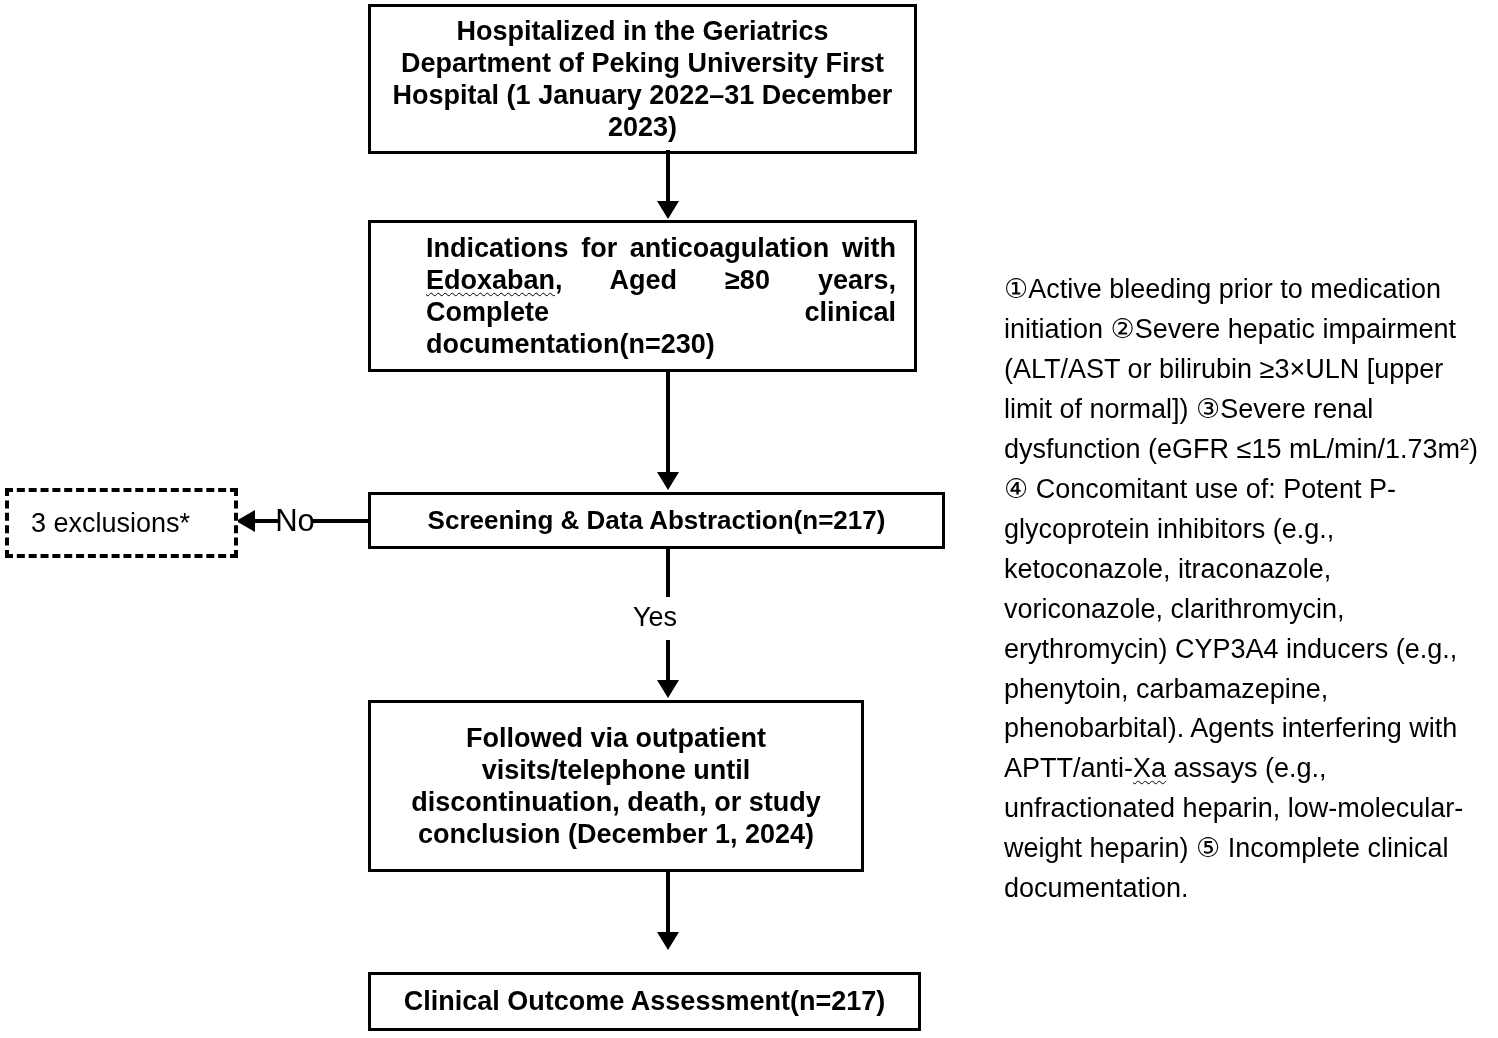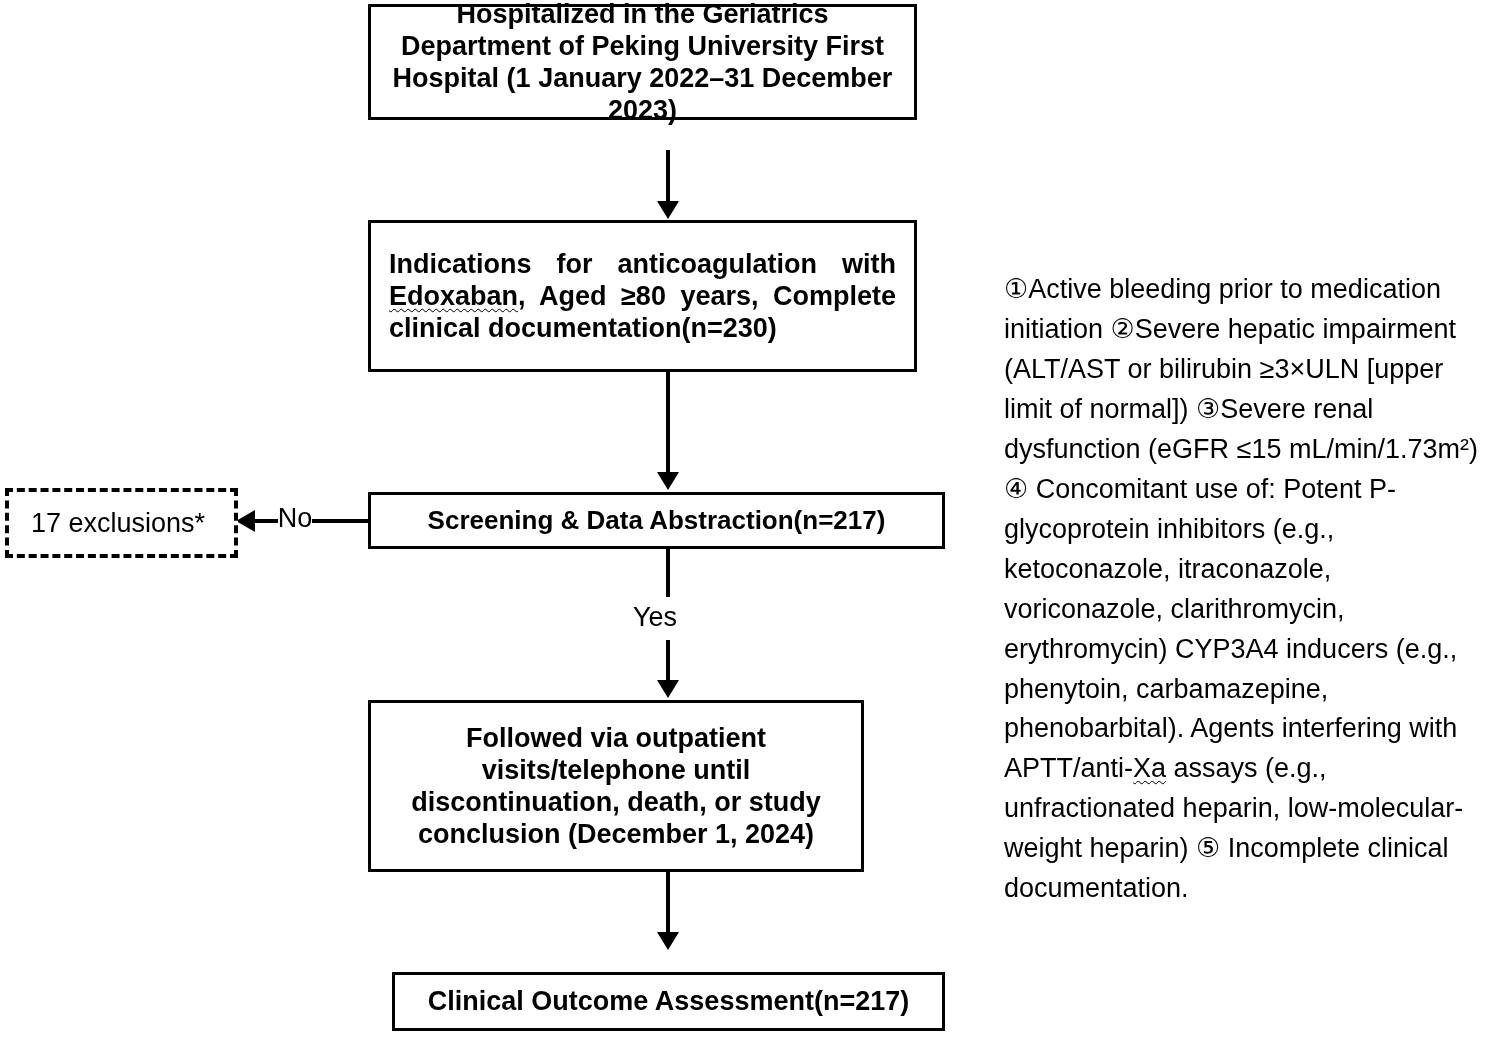"Hospitalized in the Geriatrics" #box-hospitalized { height: 116px -> 150px }
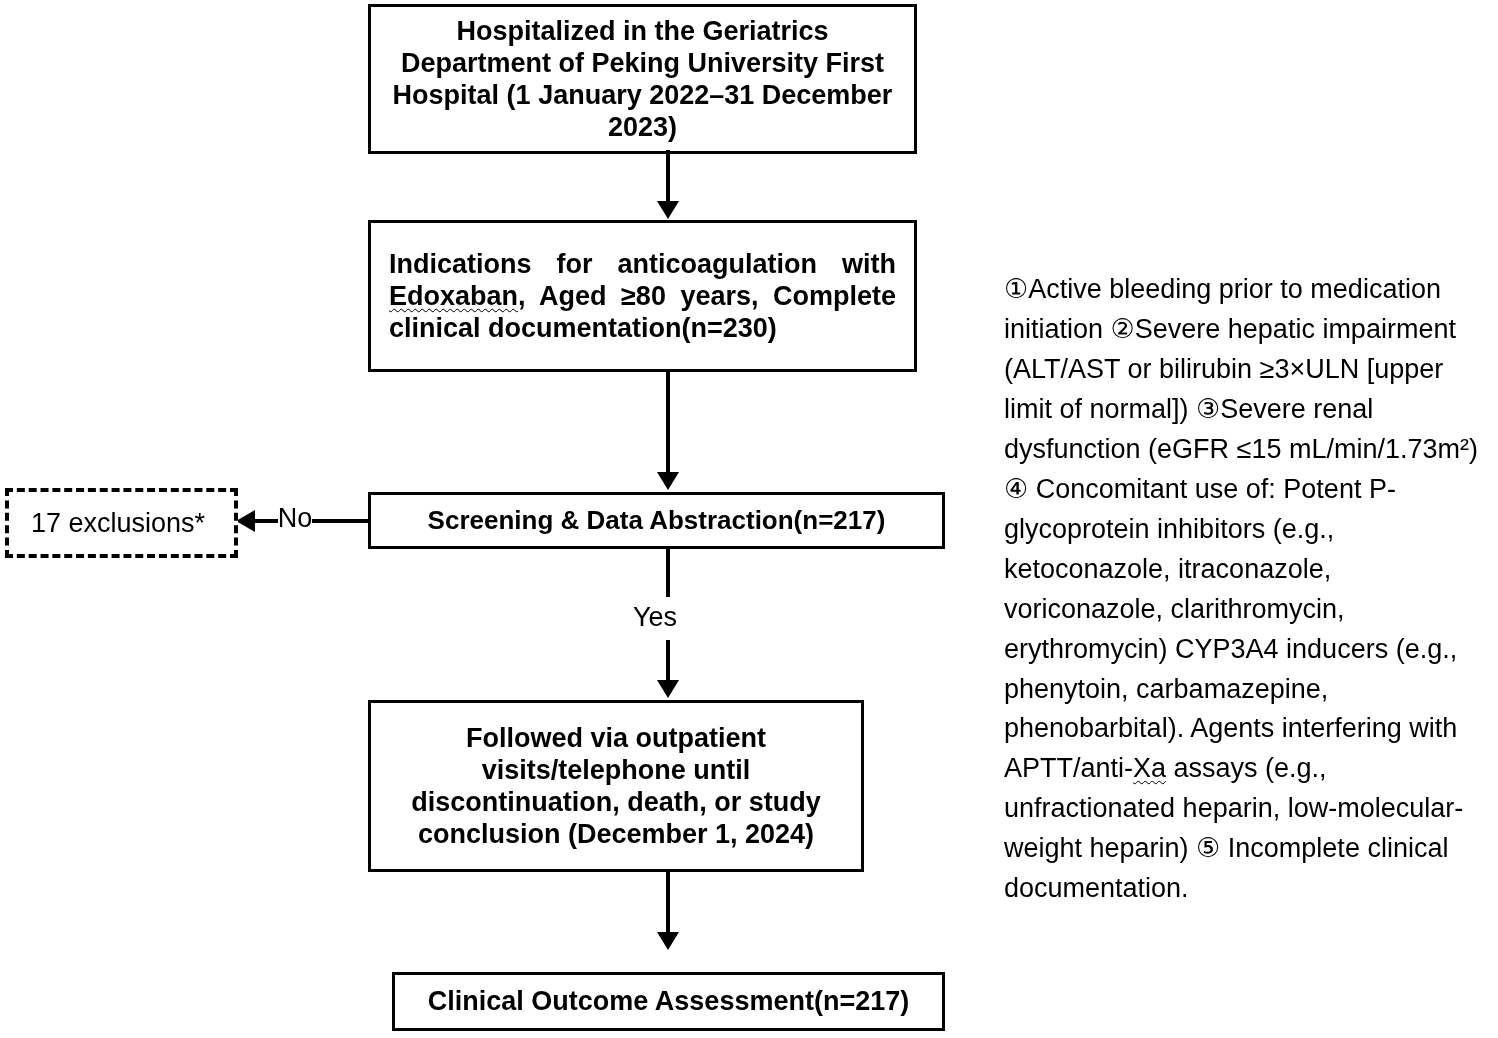"Indications for anticoagulation with" #box-indications .inner { margin-left: none -> 37px }
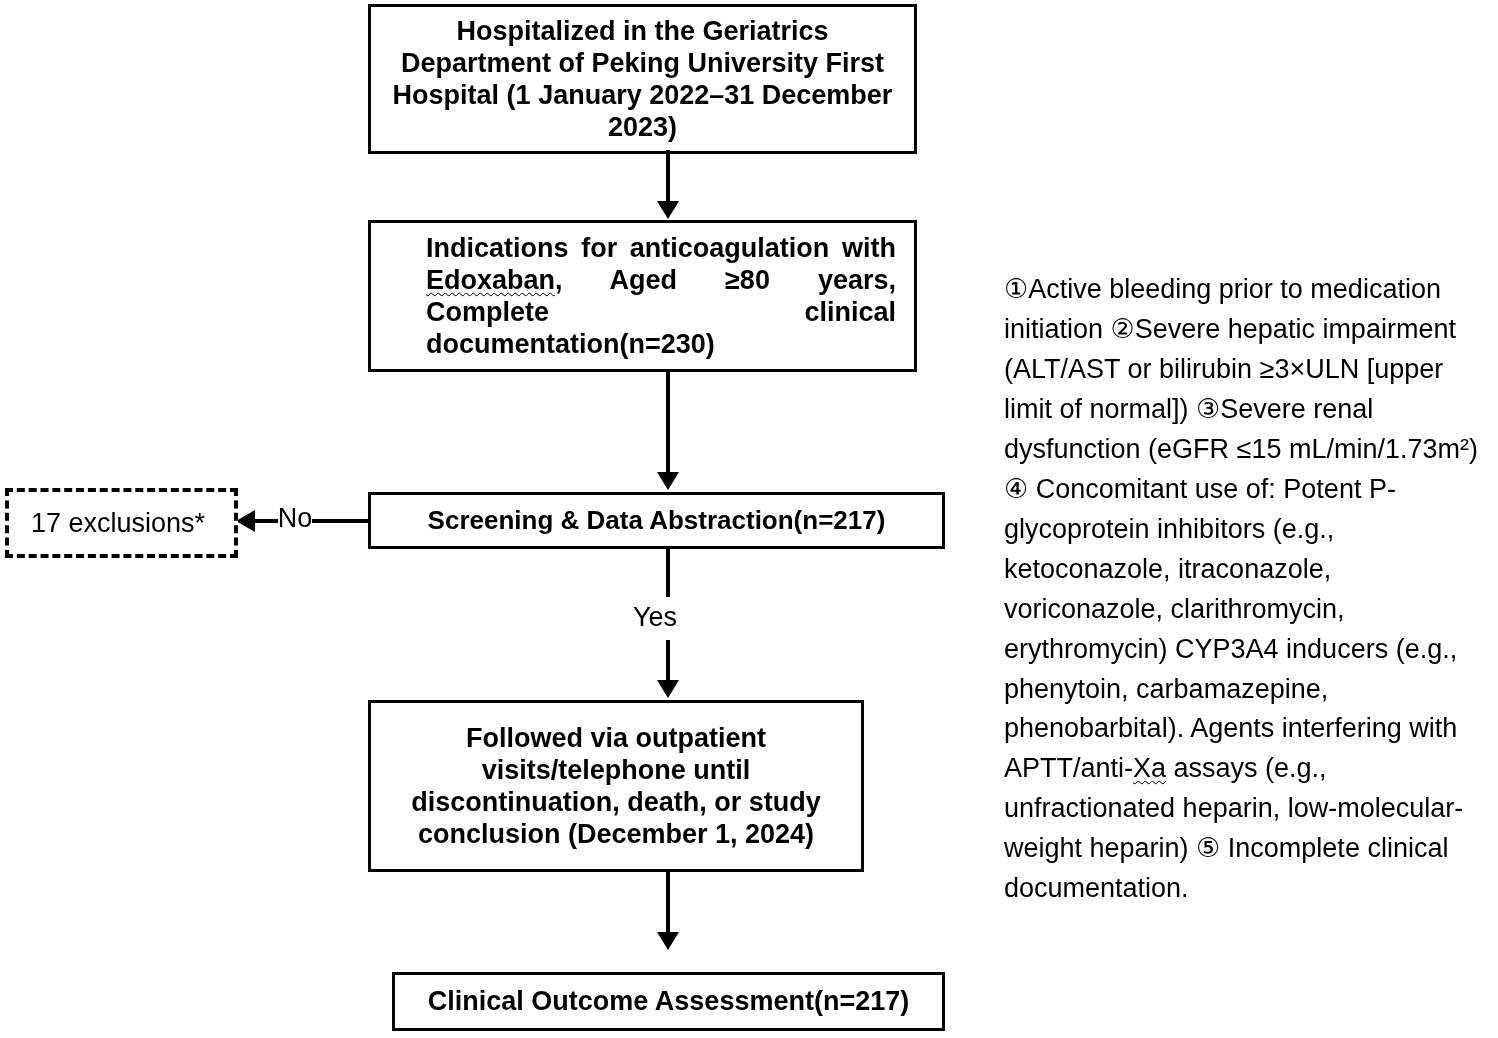"17 exclusions*" div.inner { text: 17 -> 3 }
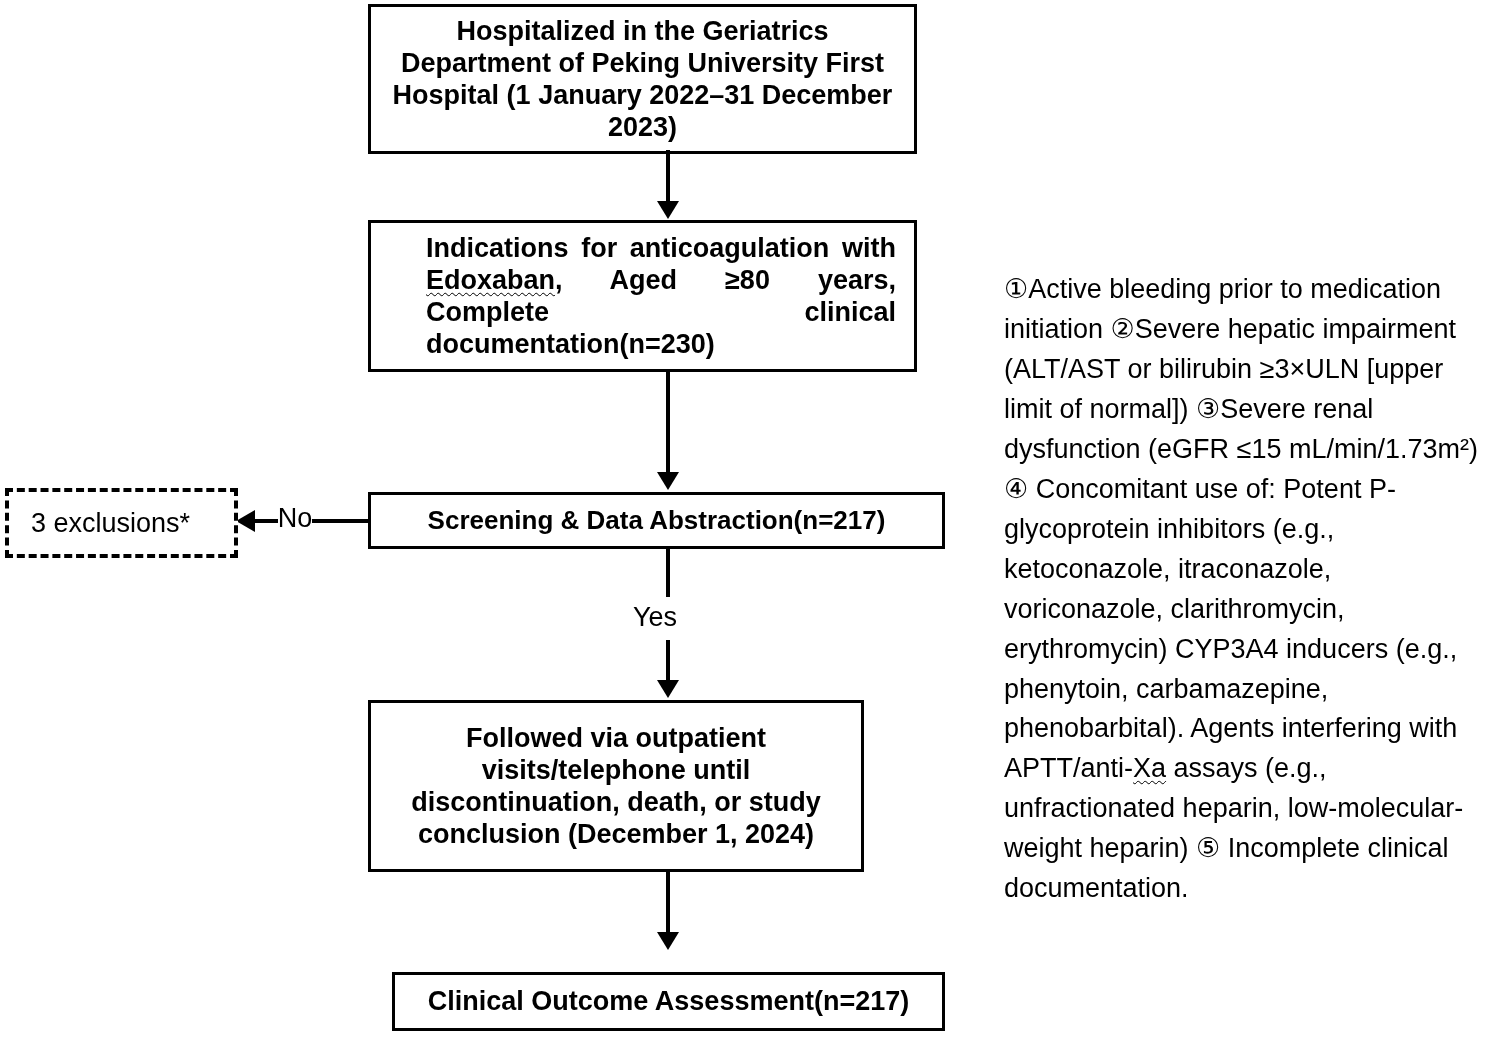"No" #no-label { font-size: 27px -> 31px }
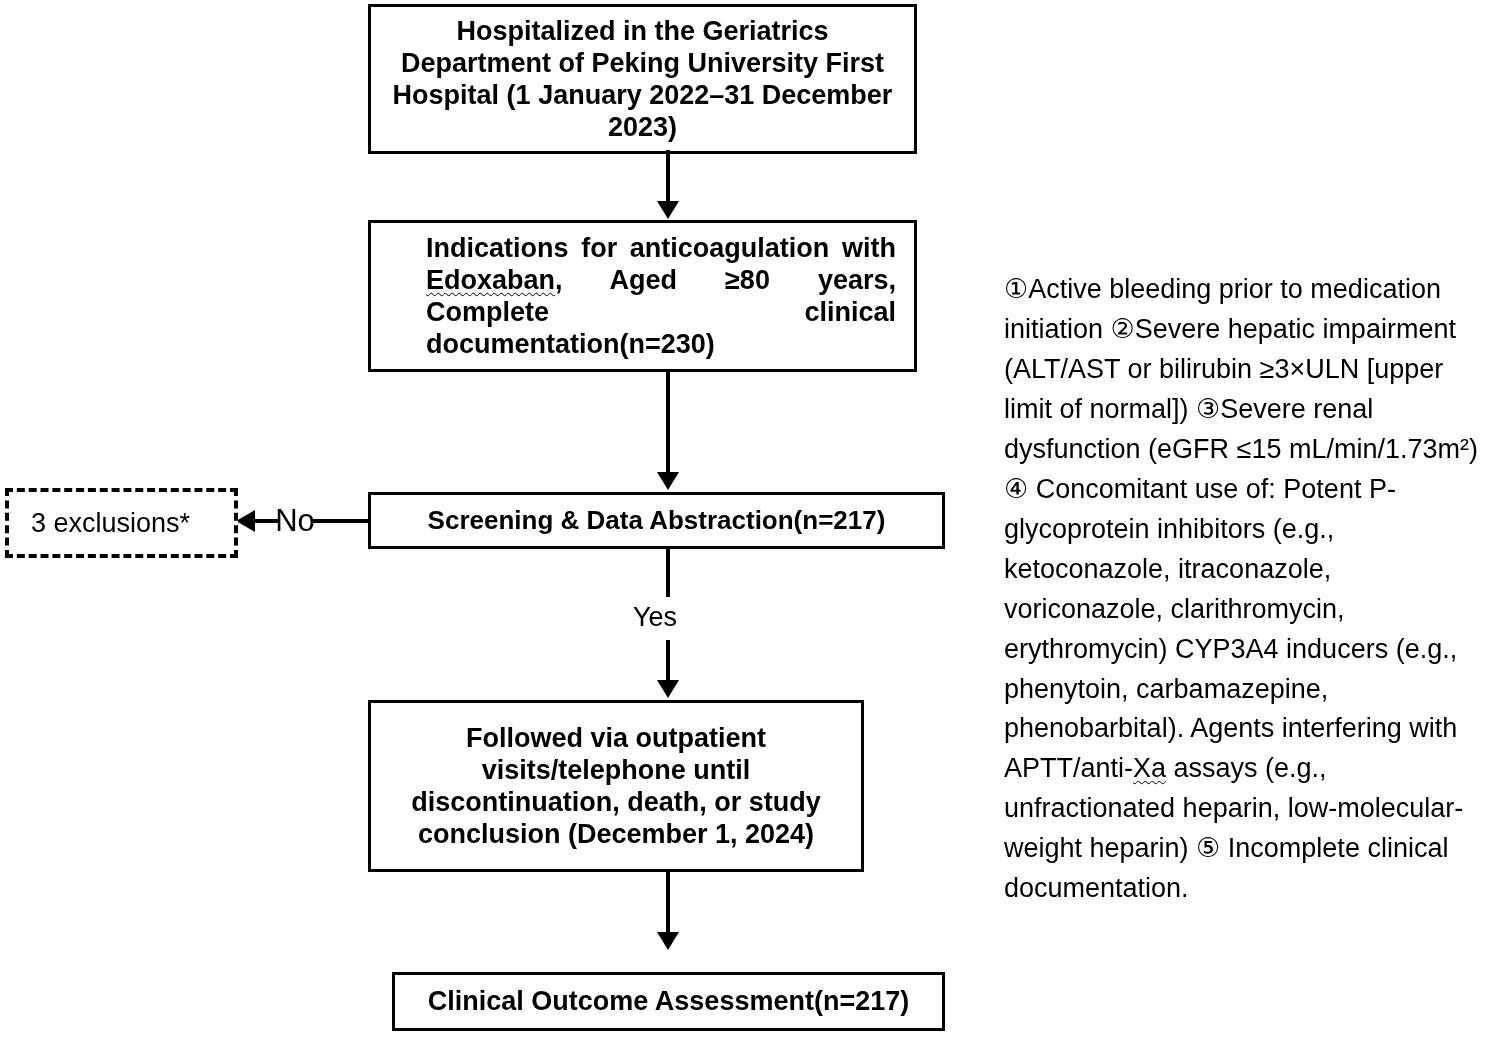"Clinical Outcome Assessment(n=217)" #box-outcome { margin-left: 24px -> none }
